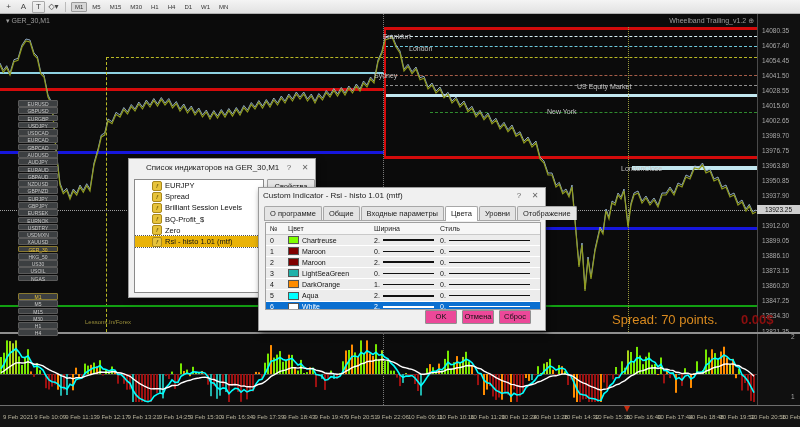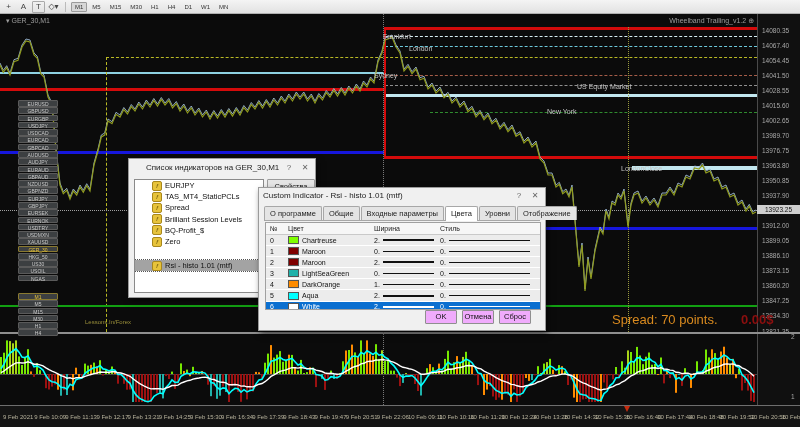"TAS_MT4_StaticPCLs" div.tree-row { html: <div> <div>f</div> <div>TAS_MT4_StaticPCLs</div> </div> -> none }
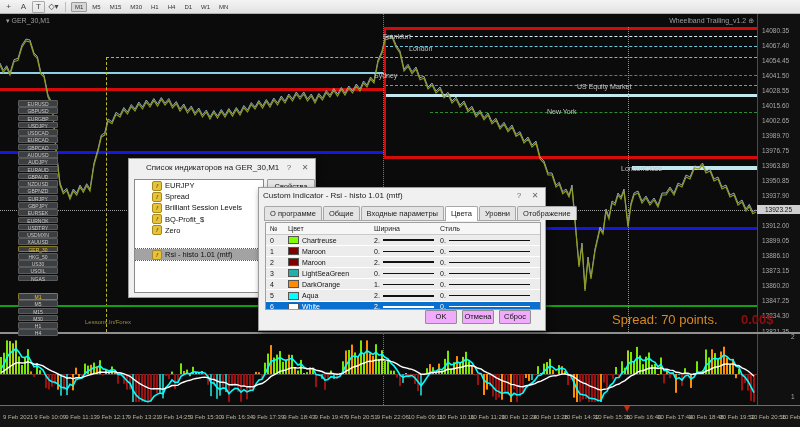"Rsi - histo 1.01 (mtf)" .tree-row.selected { background: #a3a3a3 -> #eab308; margin-top: 13px -> none }
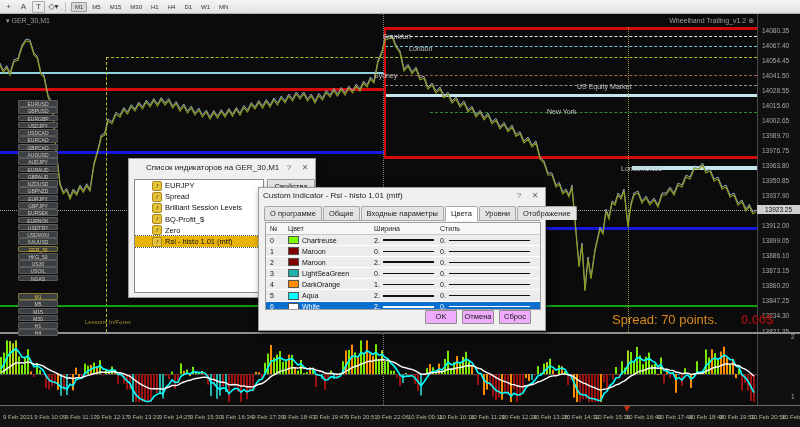"OK" #dlg2-btns .b { background: #f0abfc -> #ec4899 }
